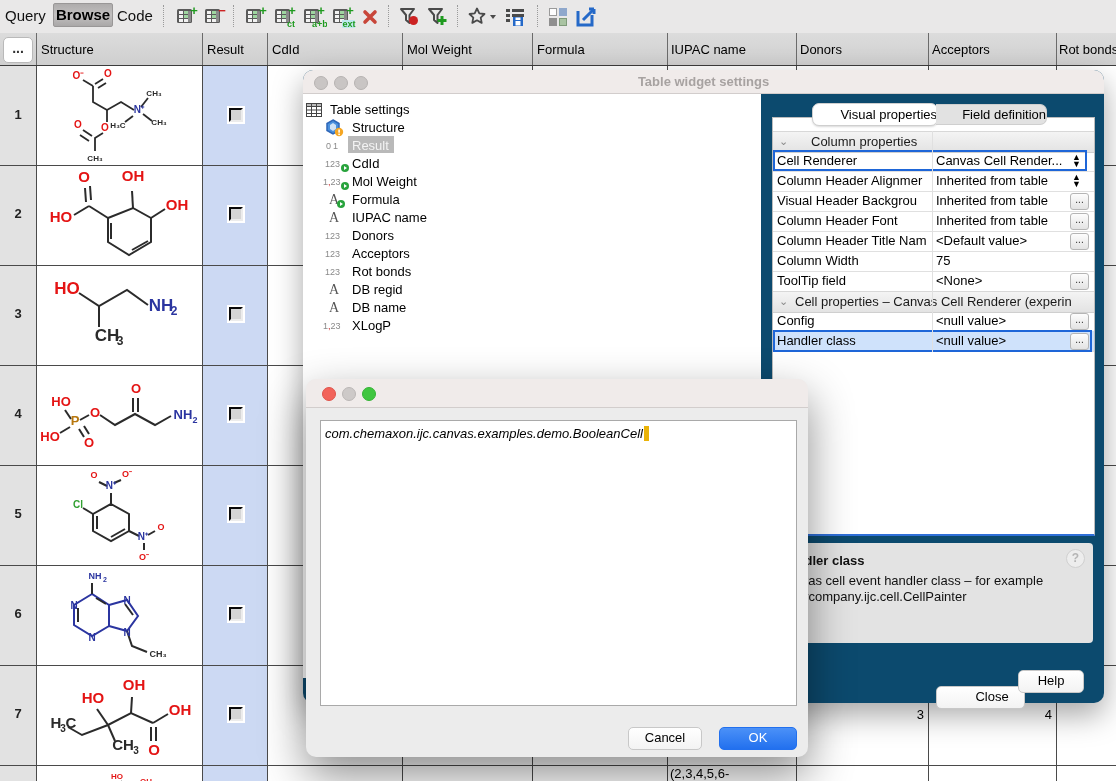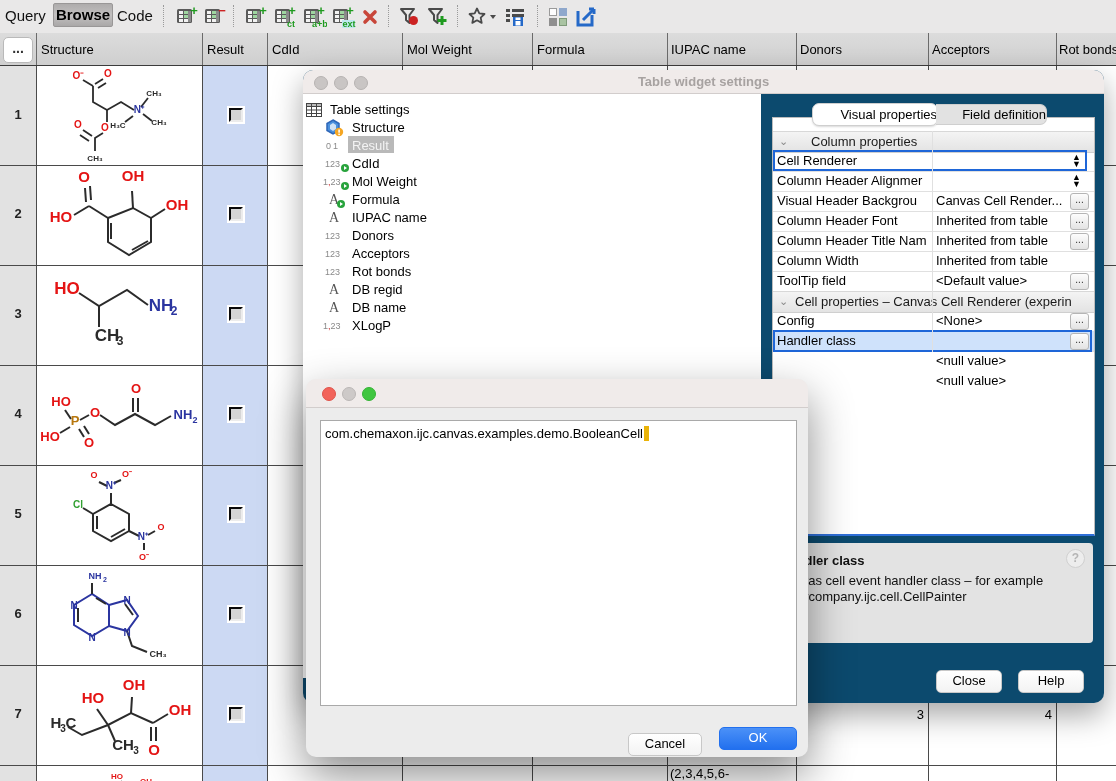"Canvas Cell Render..." .gvalue { margin-top: 40px -> none }
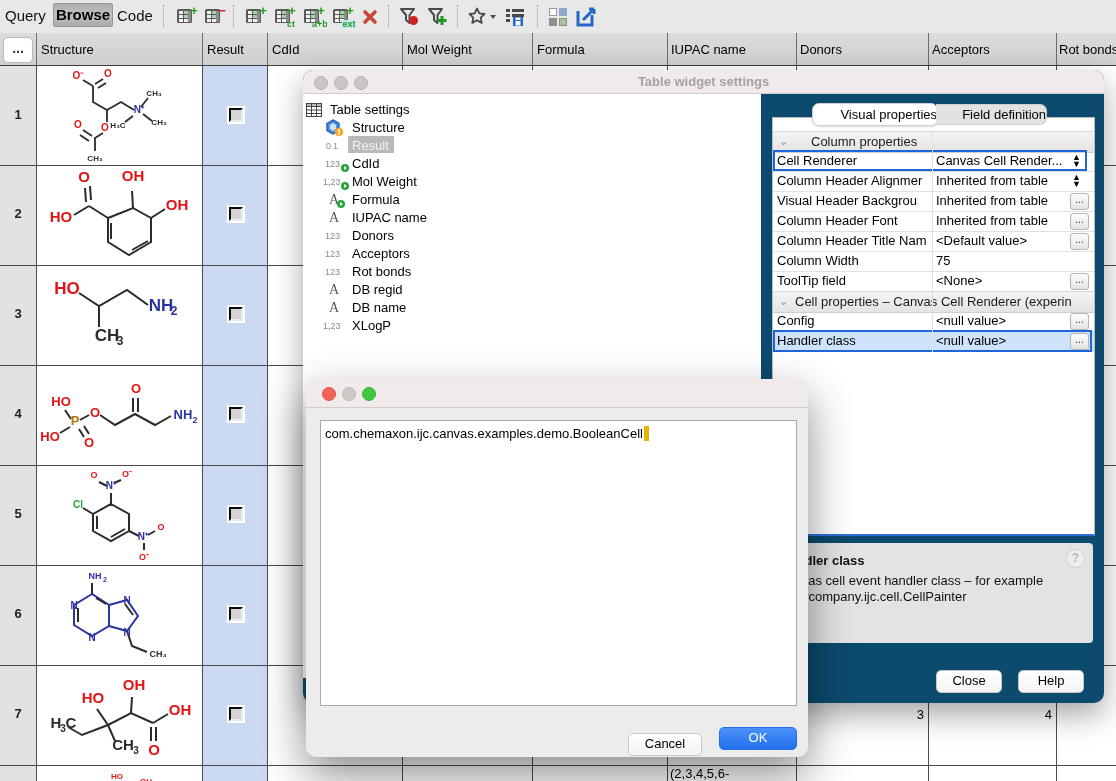"com.chemaxon.ijc.canvas.examples.demo.Bo" #ta span { font-style: none -> italic }
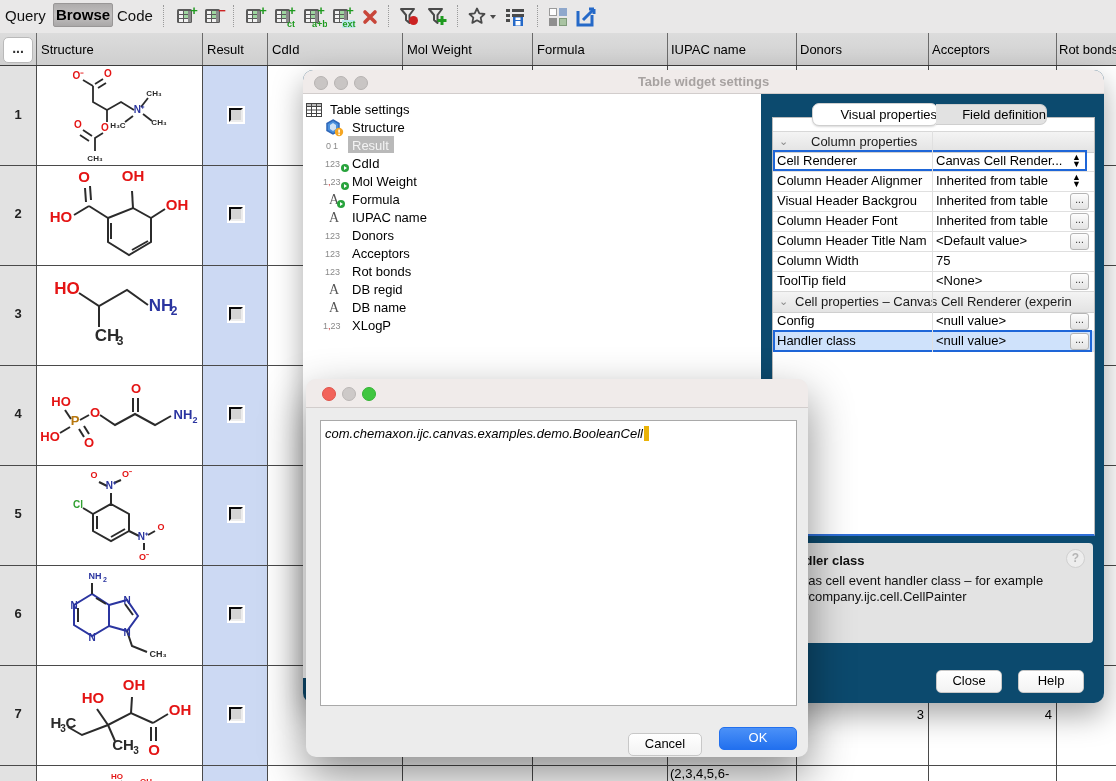"Close" div.mbtn { padding-left: none -> 23px; top: 600px -> 616px }
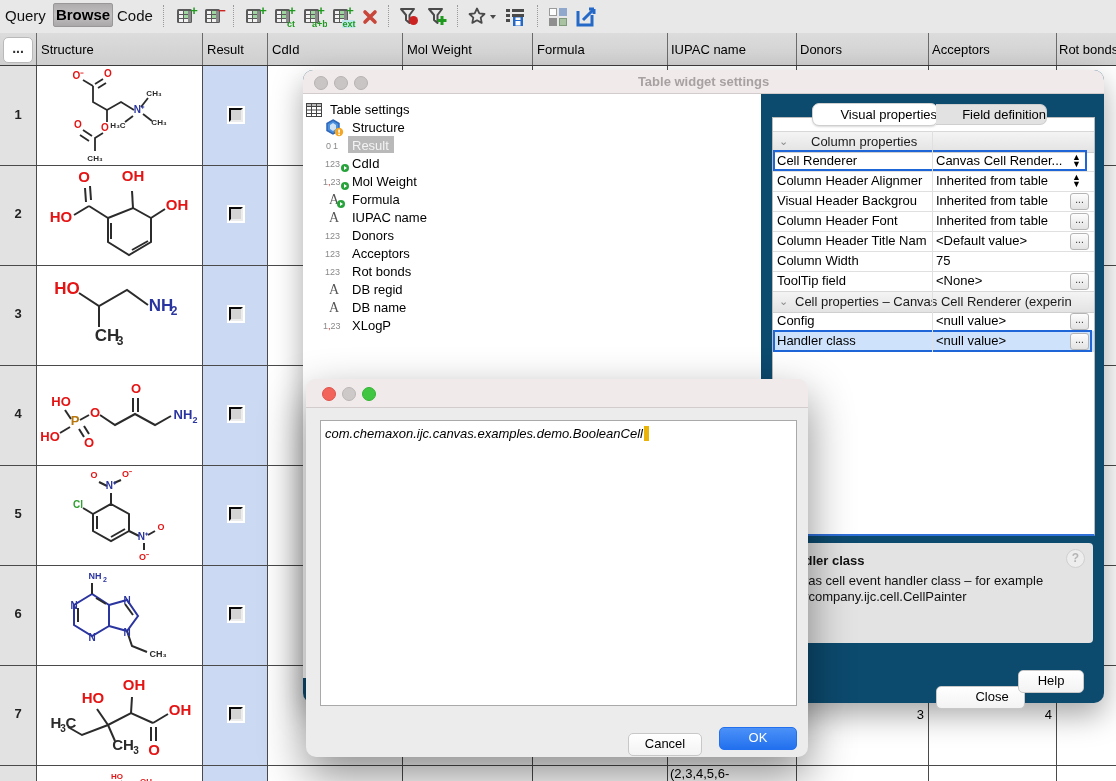"Cancel" div.mbtn { margin-top: 6px -> none }
